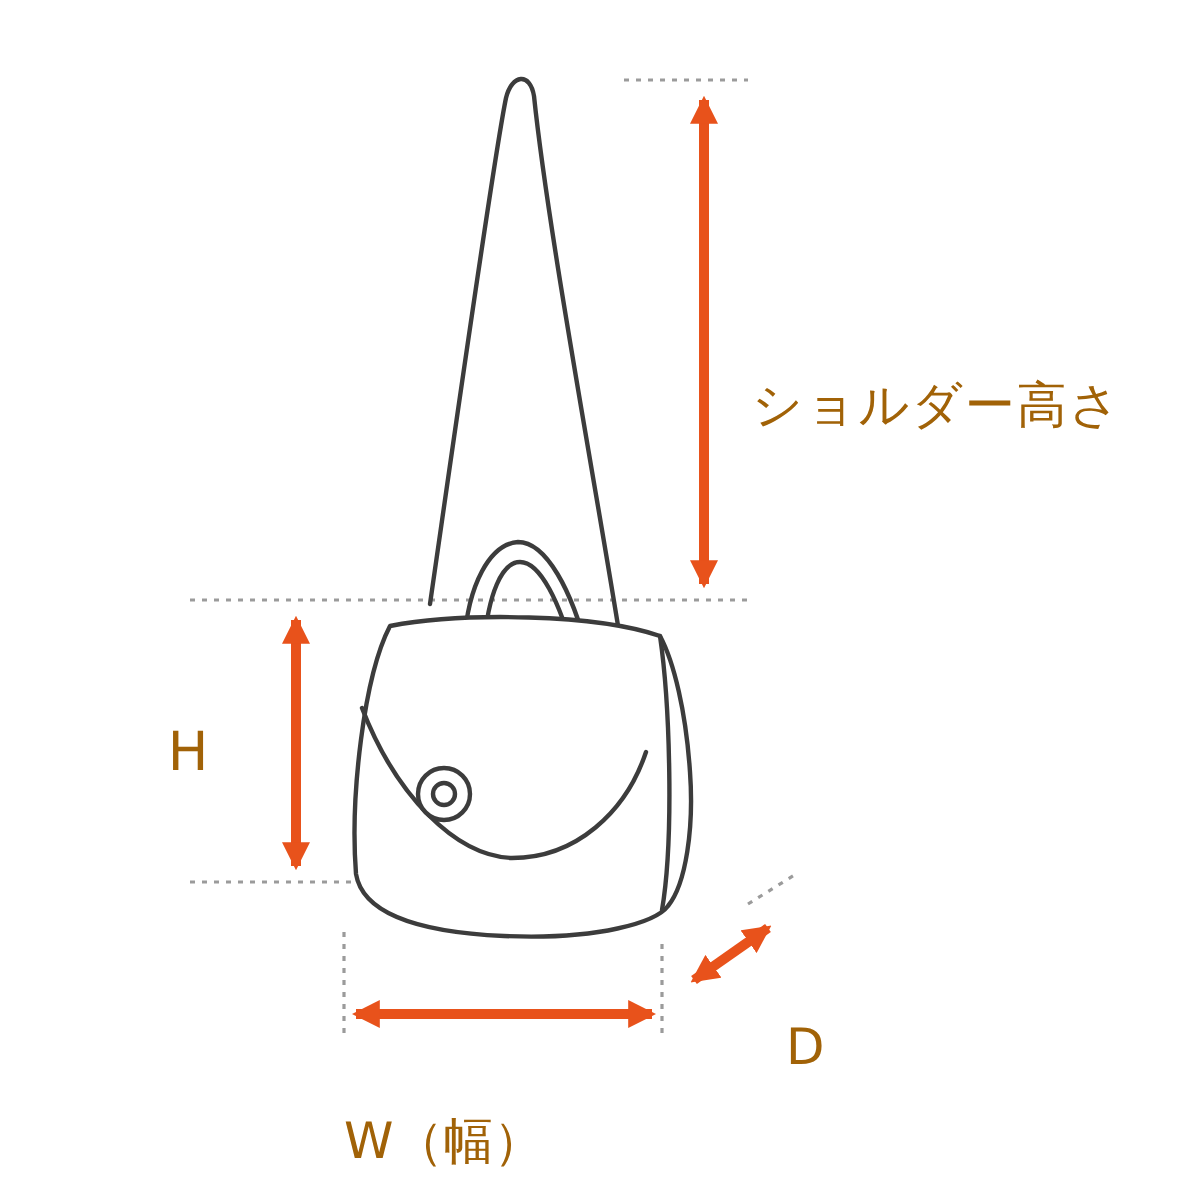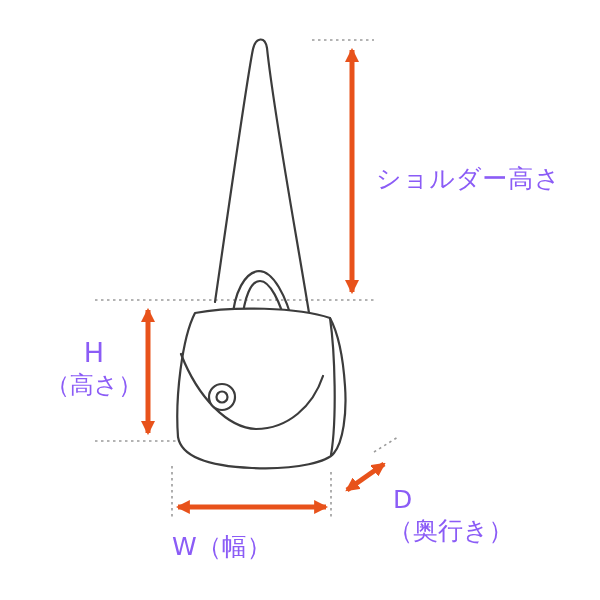"ショルダー高さ" .label { color: #8b5cf6 -> #a16207; margin-top: none -> 24px }
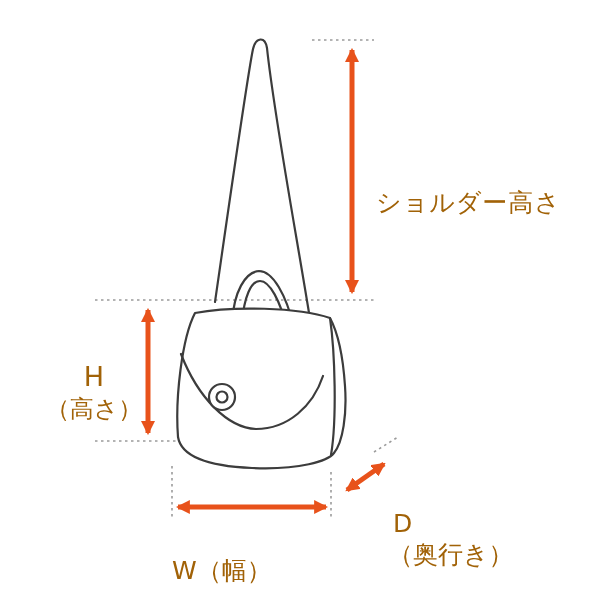"（高さ）" div { html: <div>（高さ）</div> -> none }
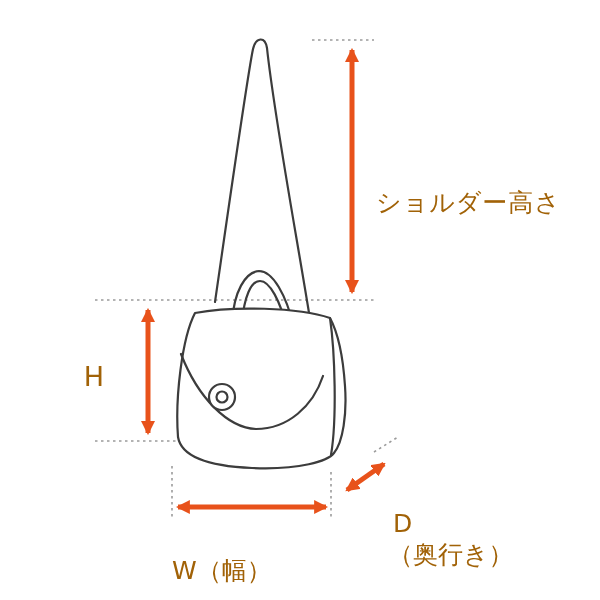"（奥行き）" div { html: <div>（奥行き）</div> -> none }
